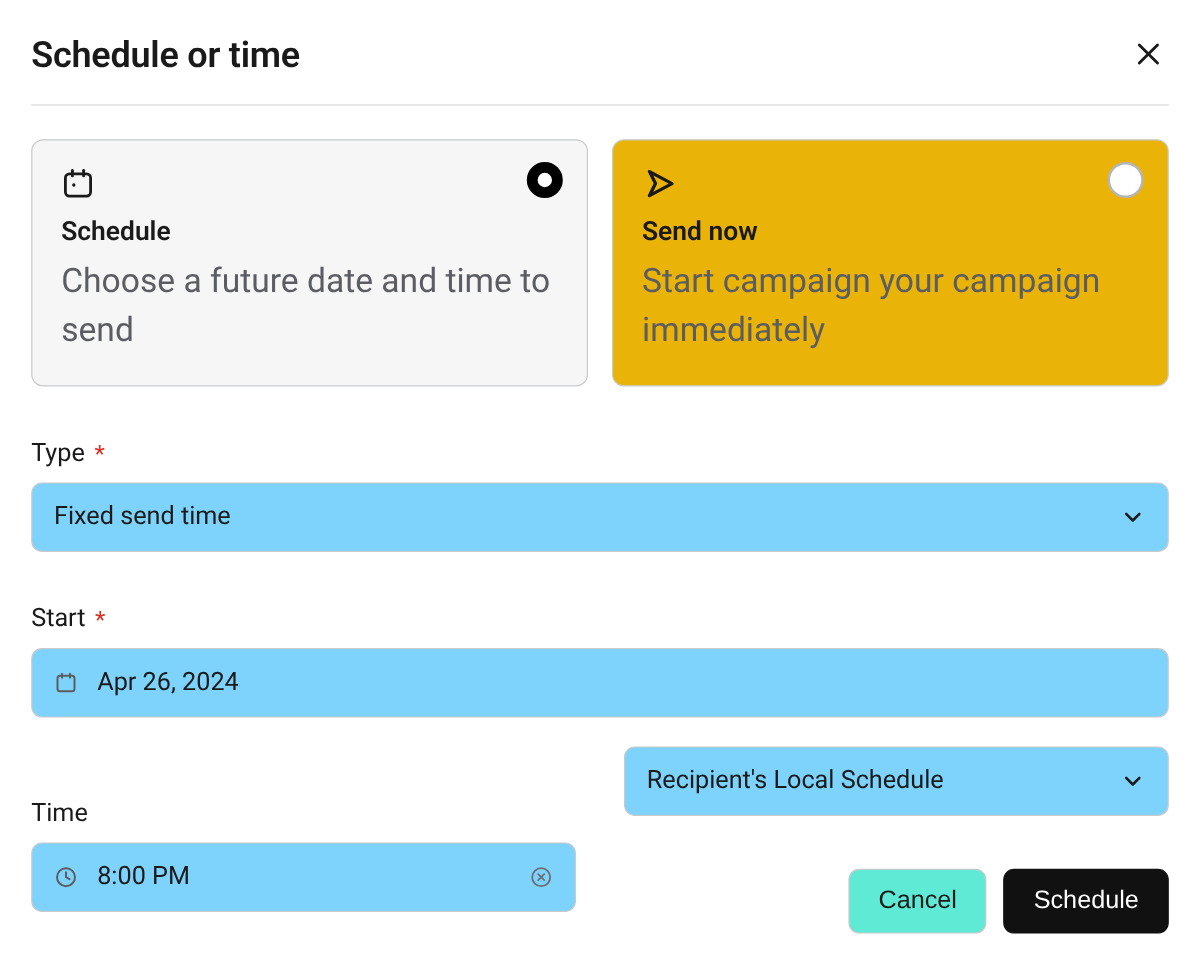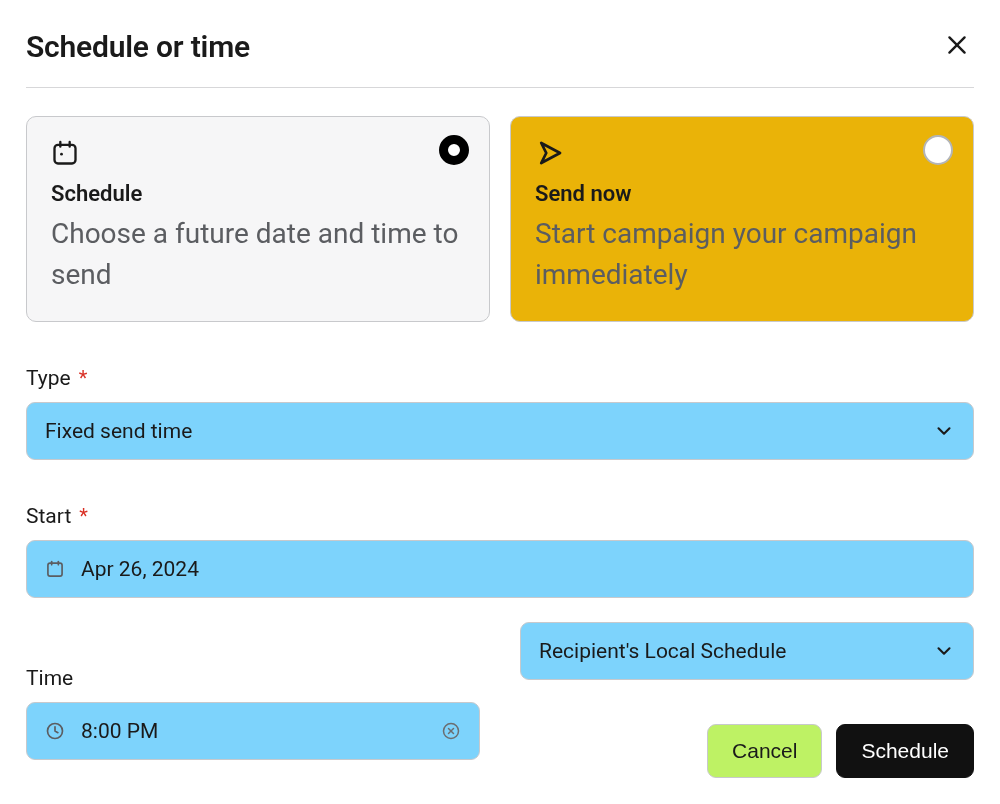"Cancel" .btn { background: #bef264 -> #5eead4 }
